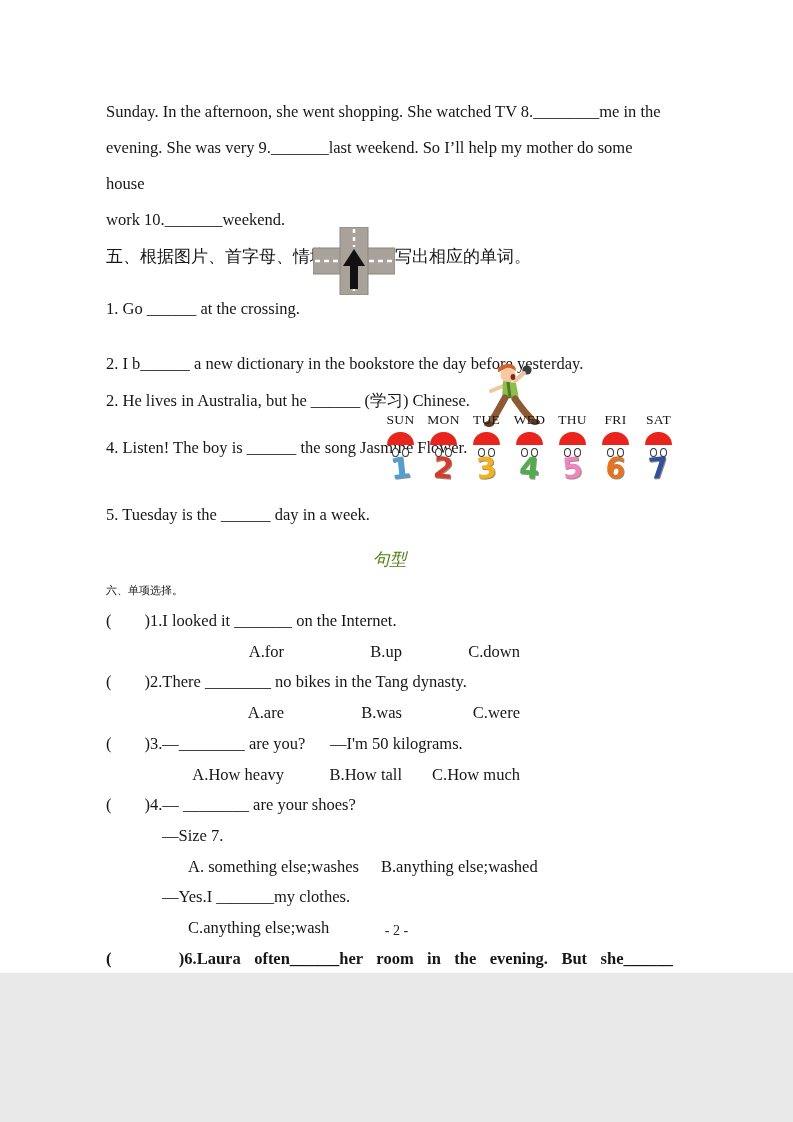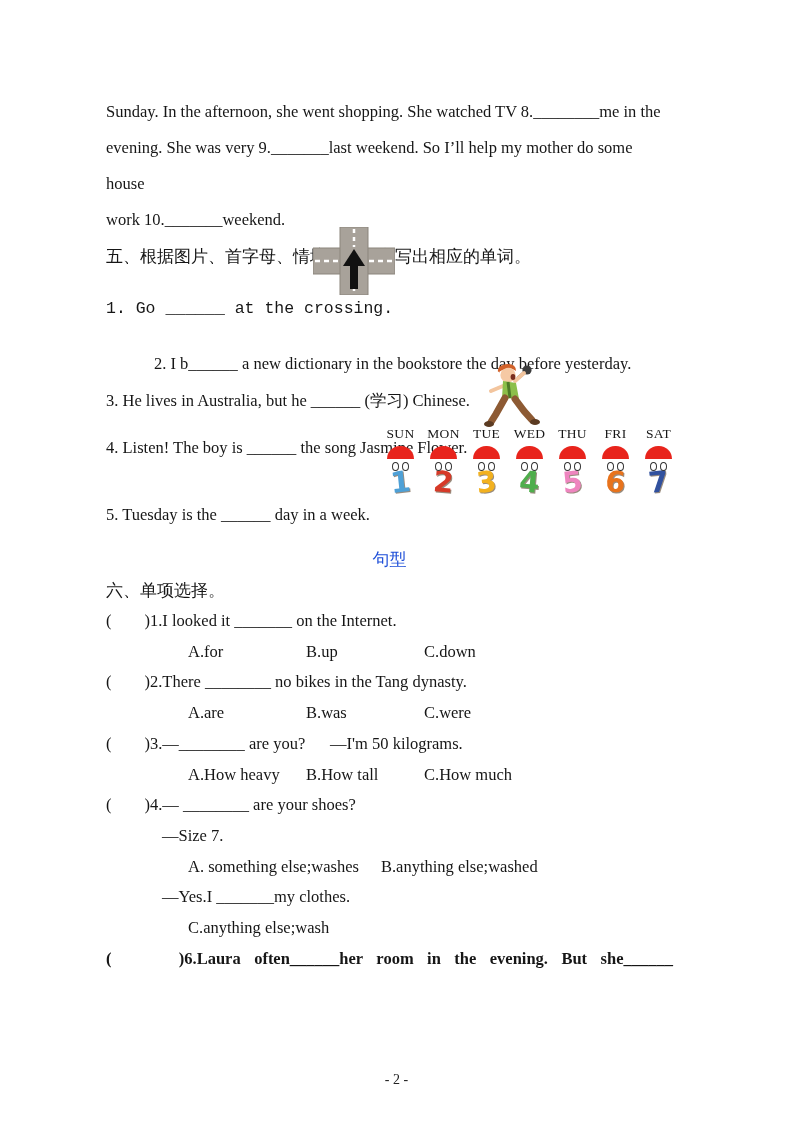"Sunday. In the afternoon, she" .page { height: 1122px -> 973px }
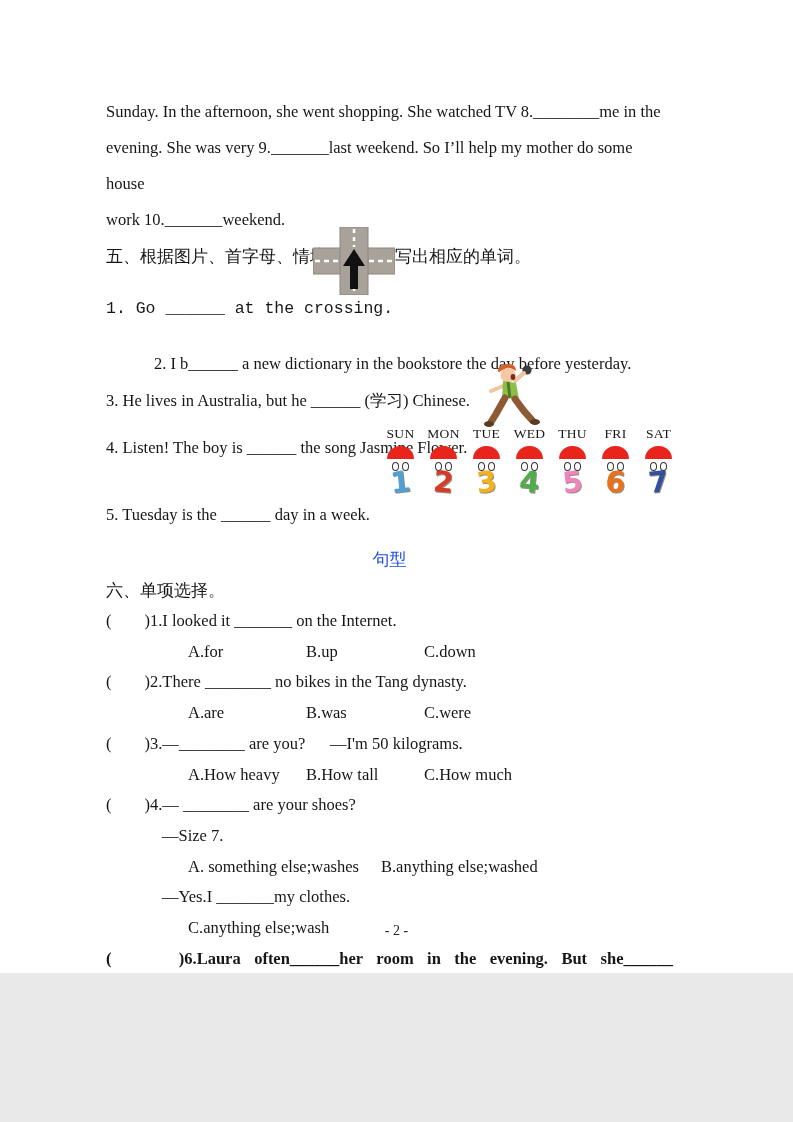"1. Go ______ at the" .item-1 { font-family: Liberation Mono, monospace -> none }
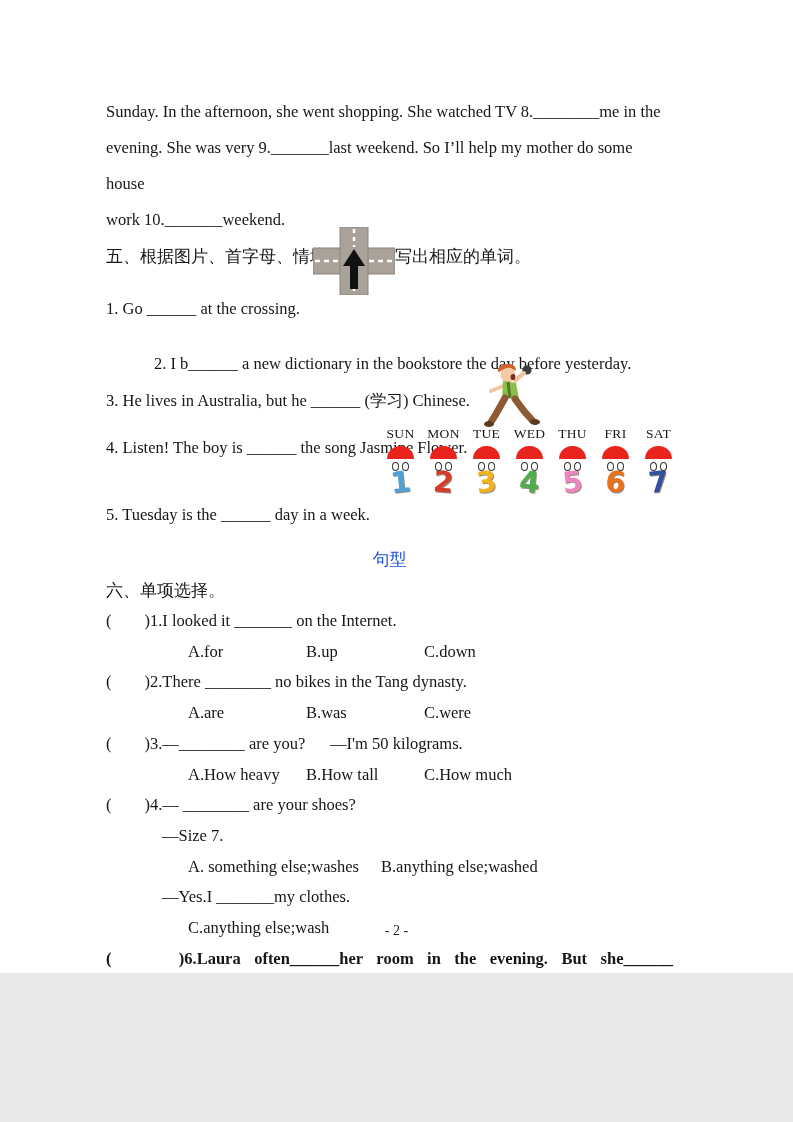"2. I b______ a new" .item-2 { margin-left: 48px -> none }
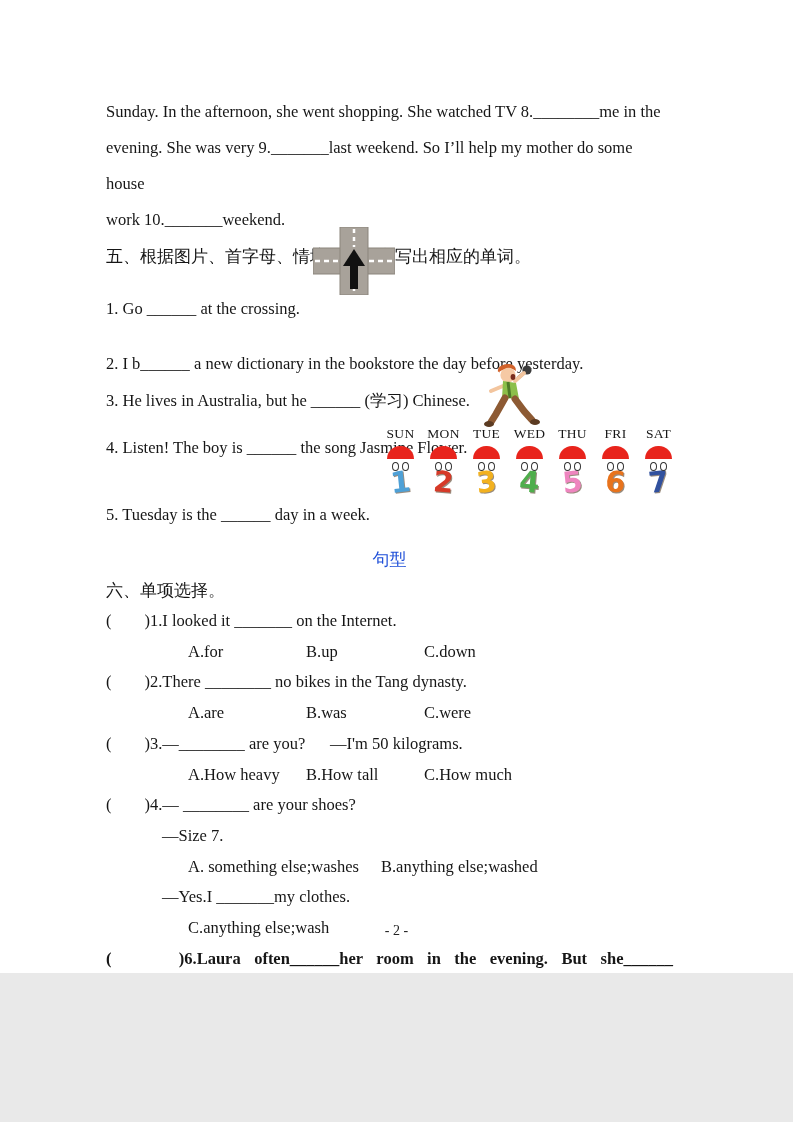"3. He lives in Australia," div.item { text: 3 -> 2 }
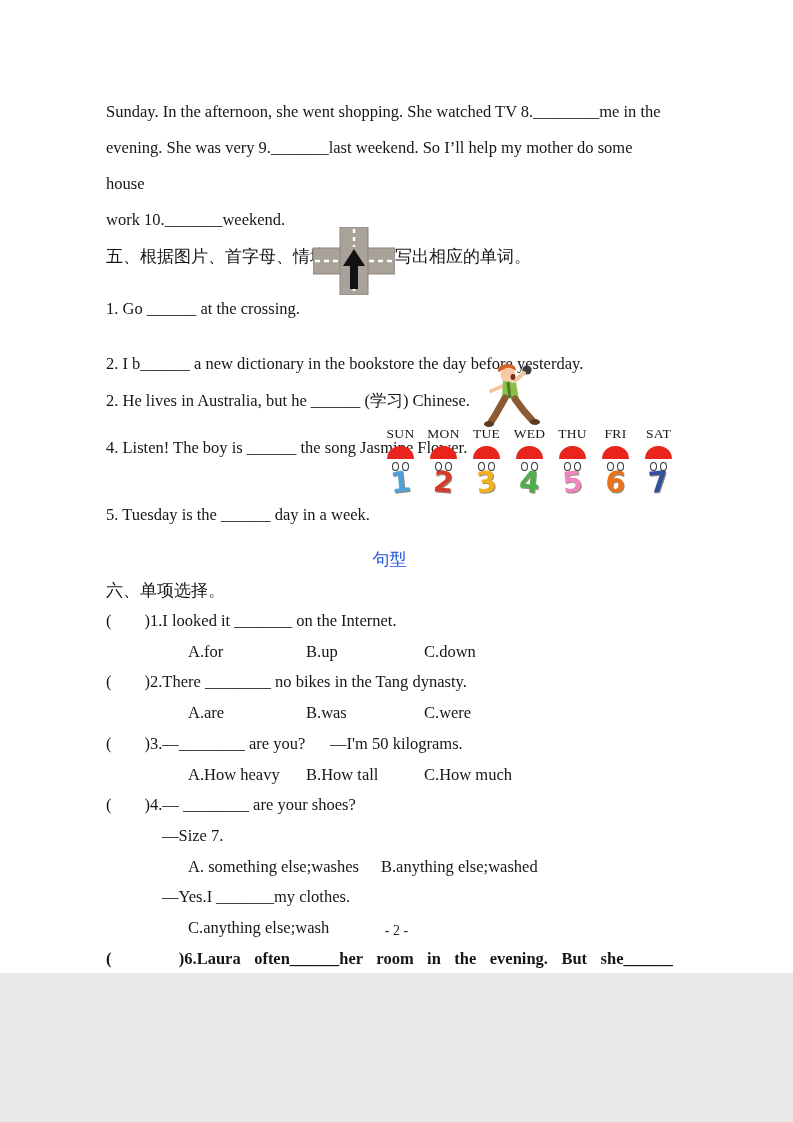"SUN" .calendar { top: 426px -> 412px }
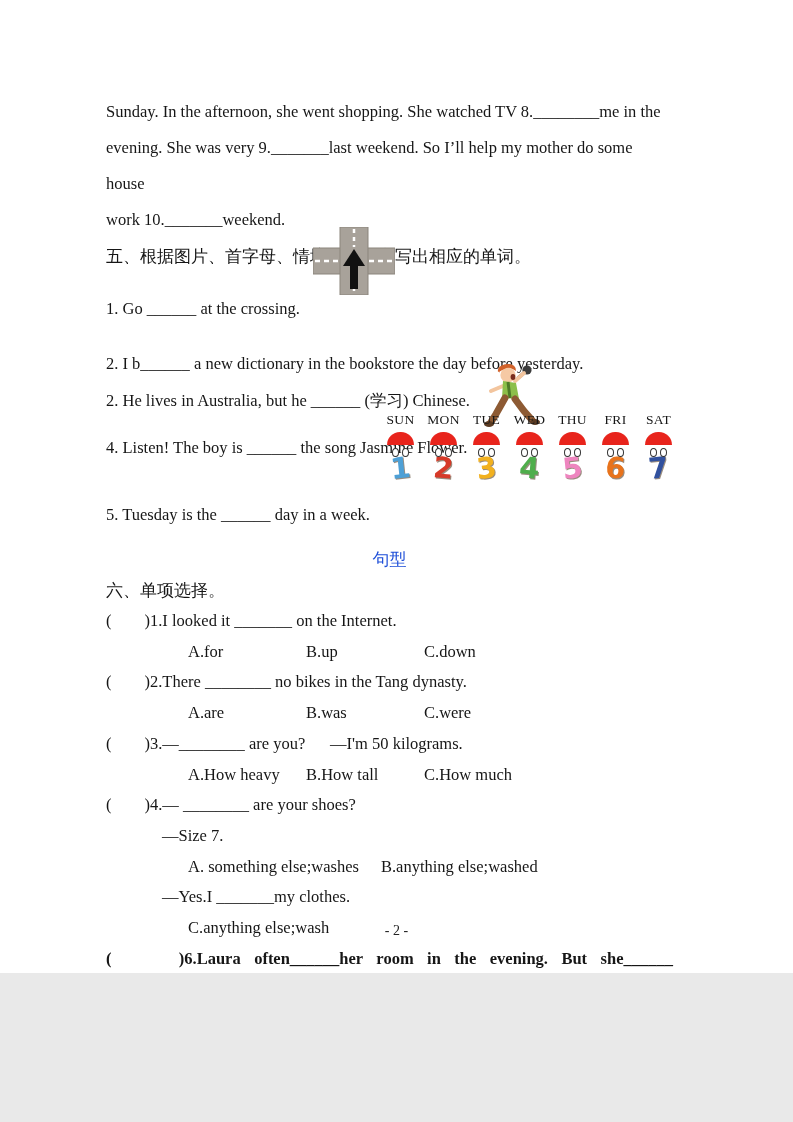"句型" div.divider { color: #1d4ed8 -> #4d7c0f; font-style: none -> italic }
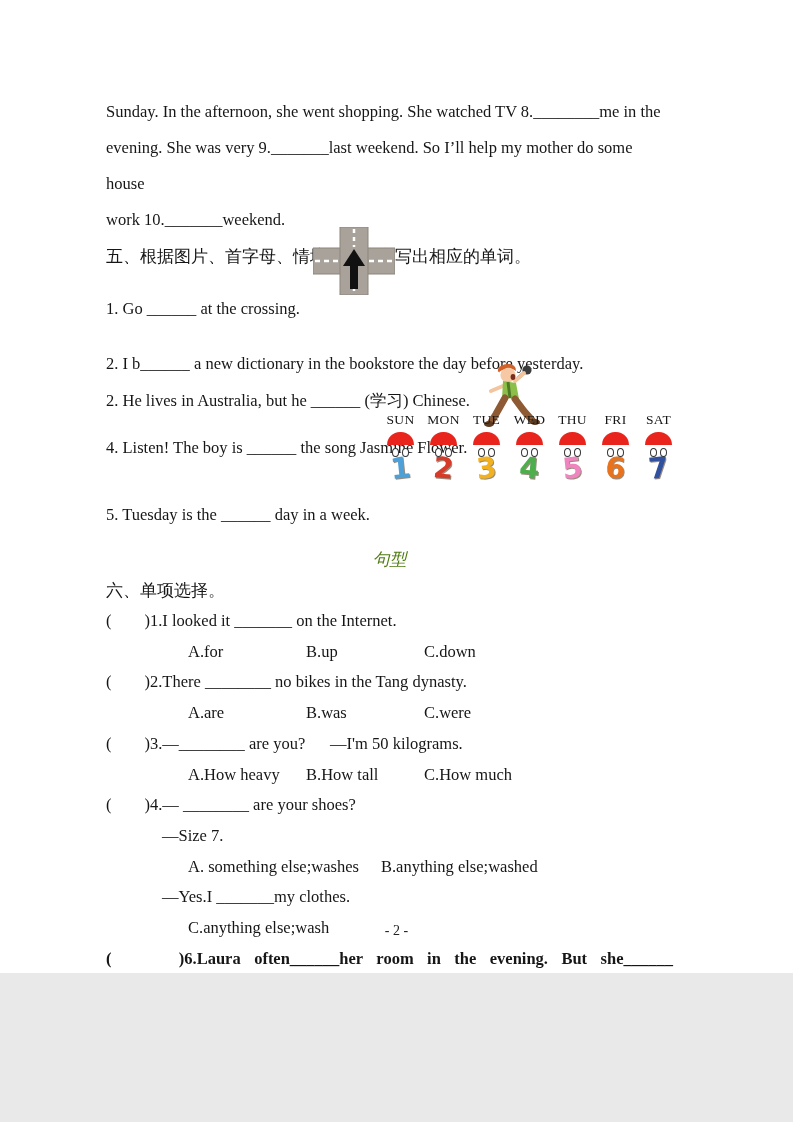"六、单项选择。" .sec6-title { font-size: 17px -> 11px }
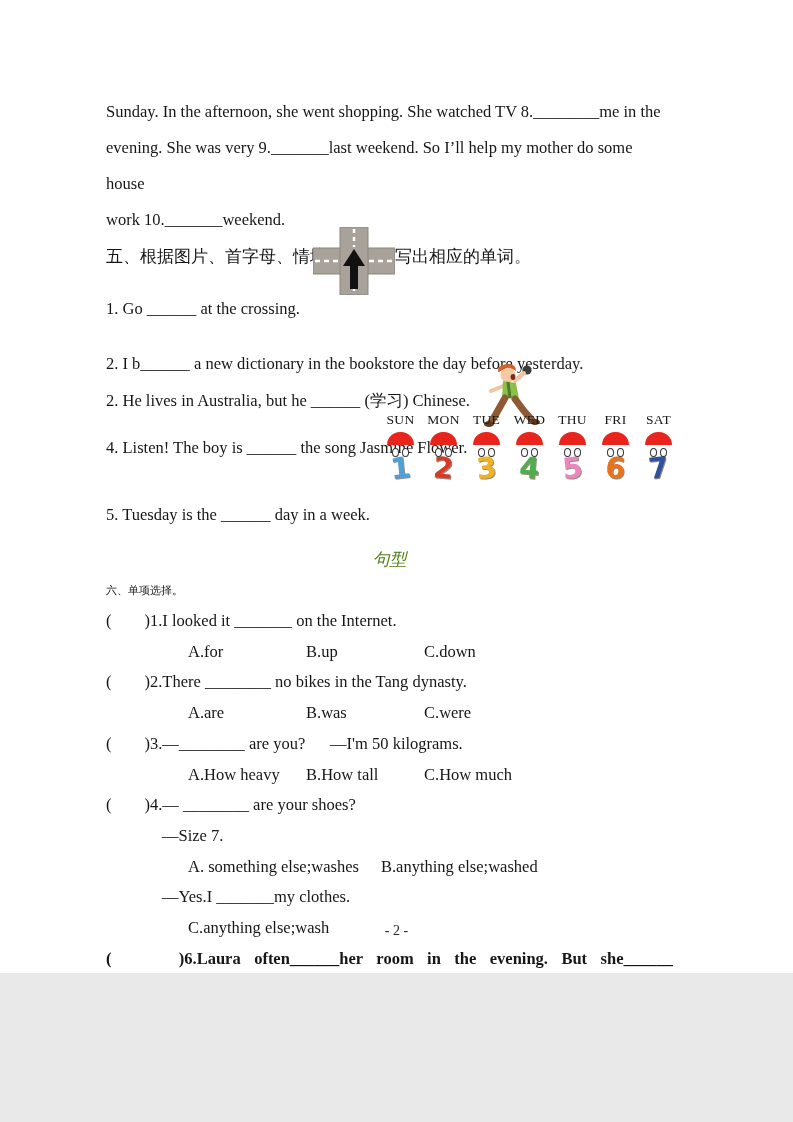"A.for" .opt { text-align: none -> right }
